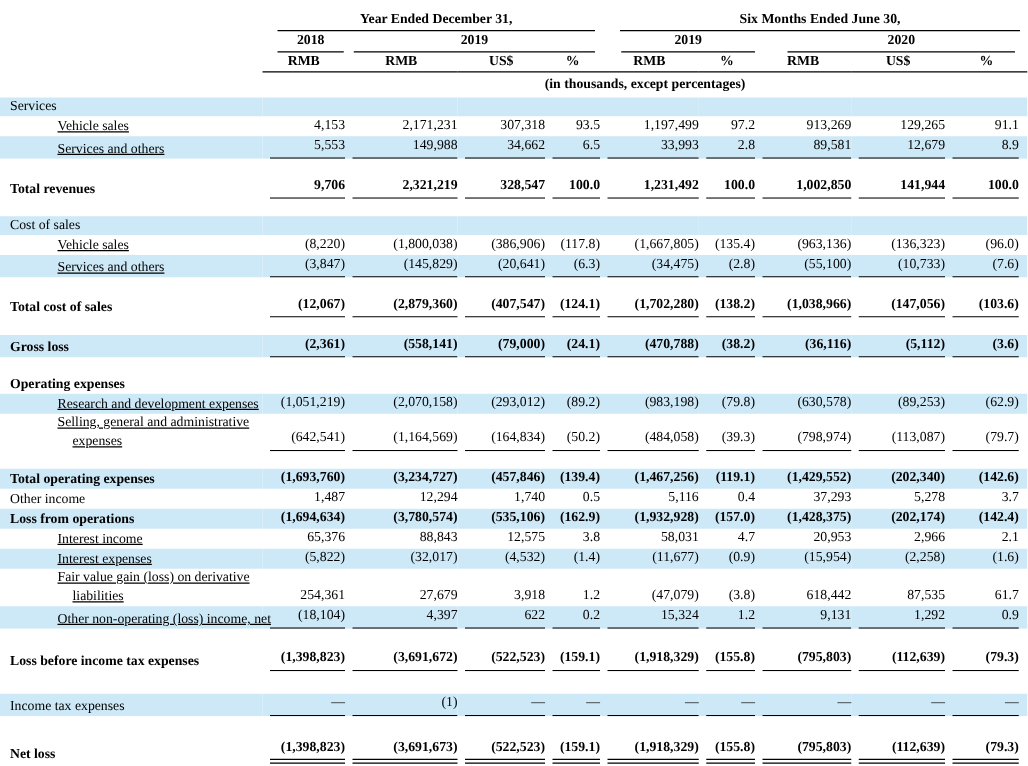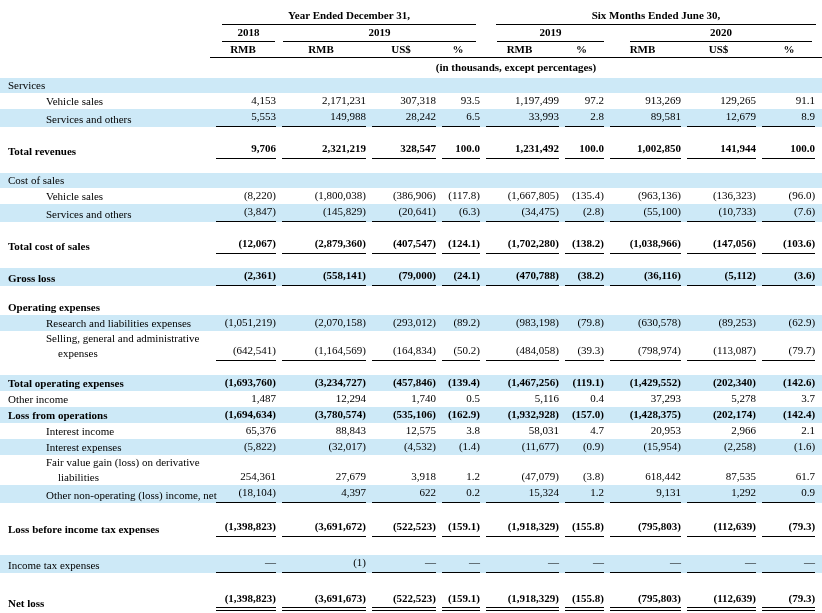"Vehicle sales" td.lbl.ind { text-decoration: none -> underline }
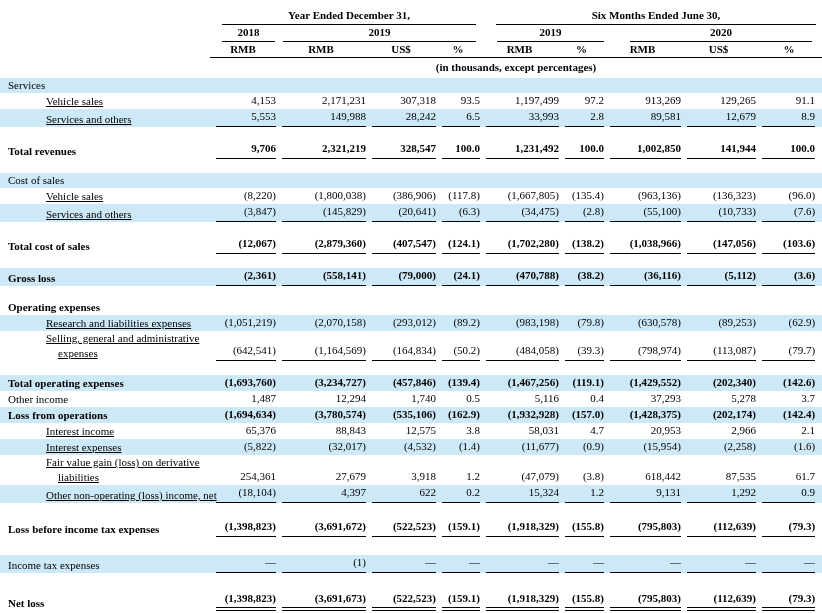"28,242" div.v { text: 28,242 -> 34,662 }
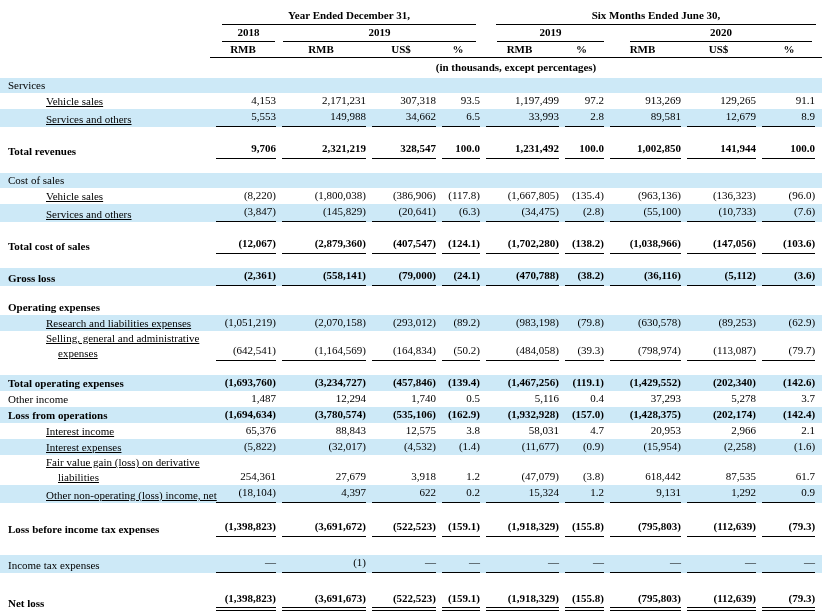"Research and liabilities expenses" span { text: liabilities -> development }
